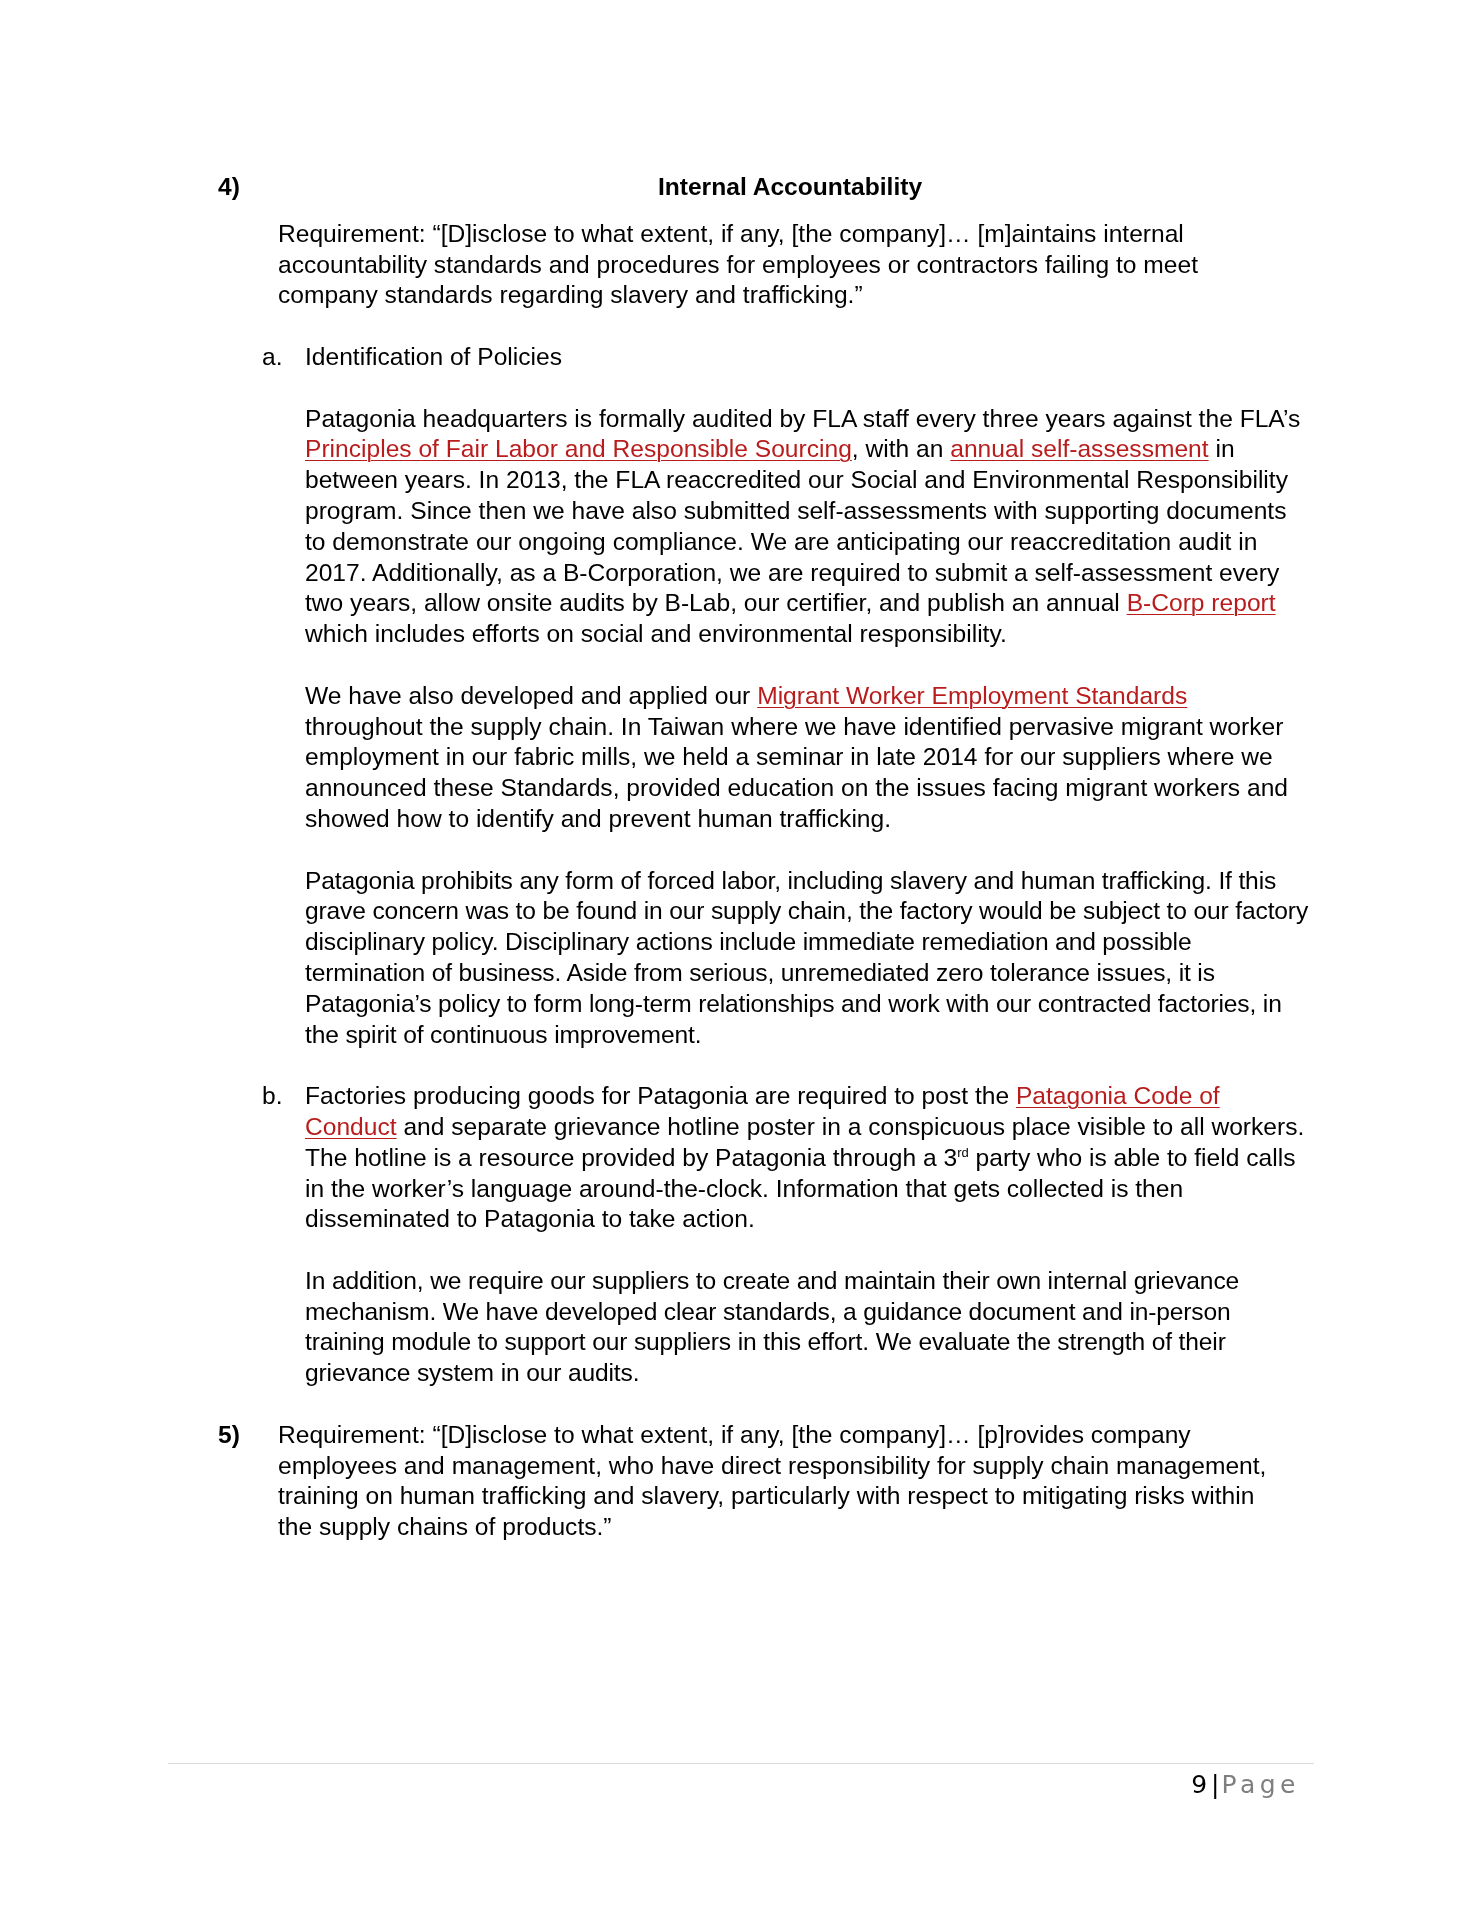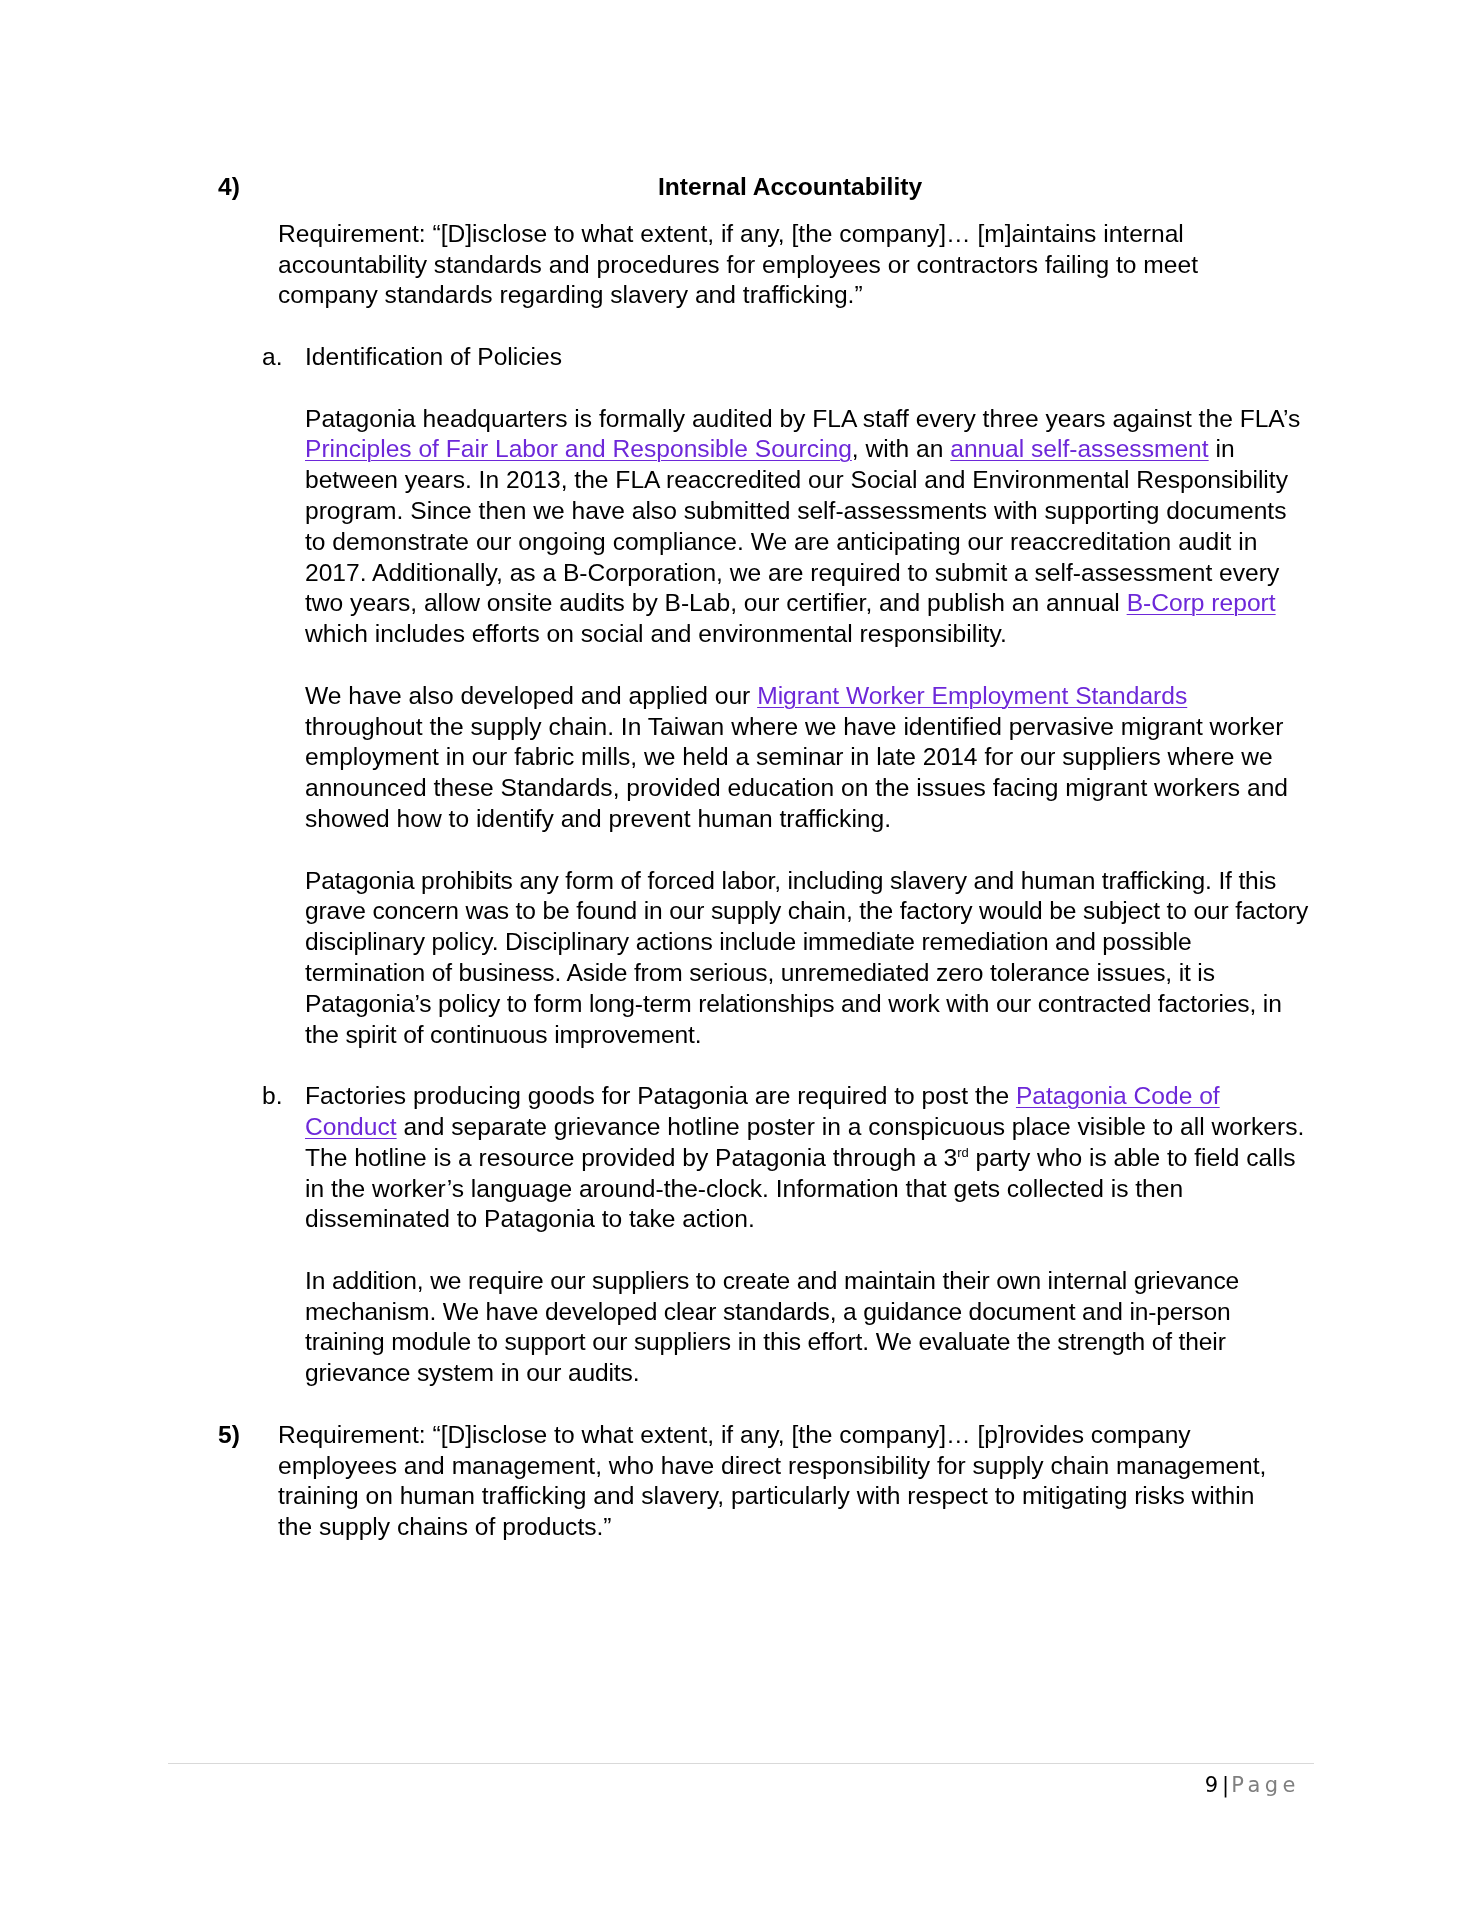"Principles of Fair Labor and" a.link { color: #6d28d9 -> #b91c1c }
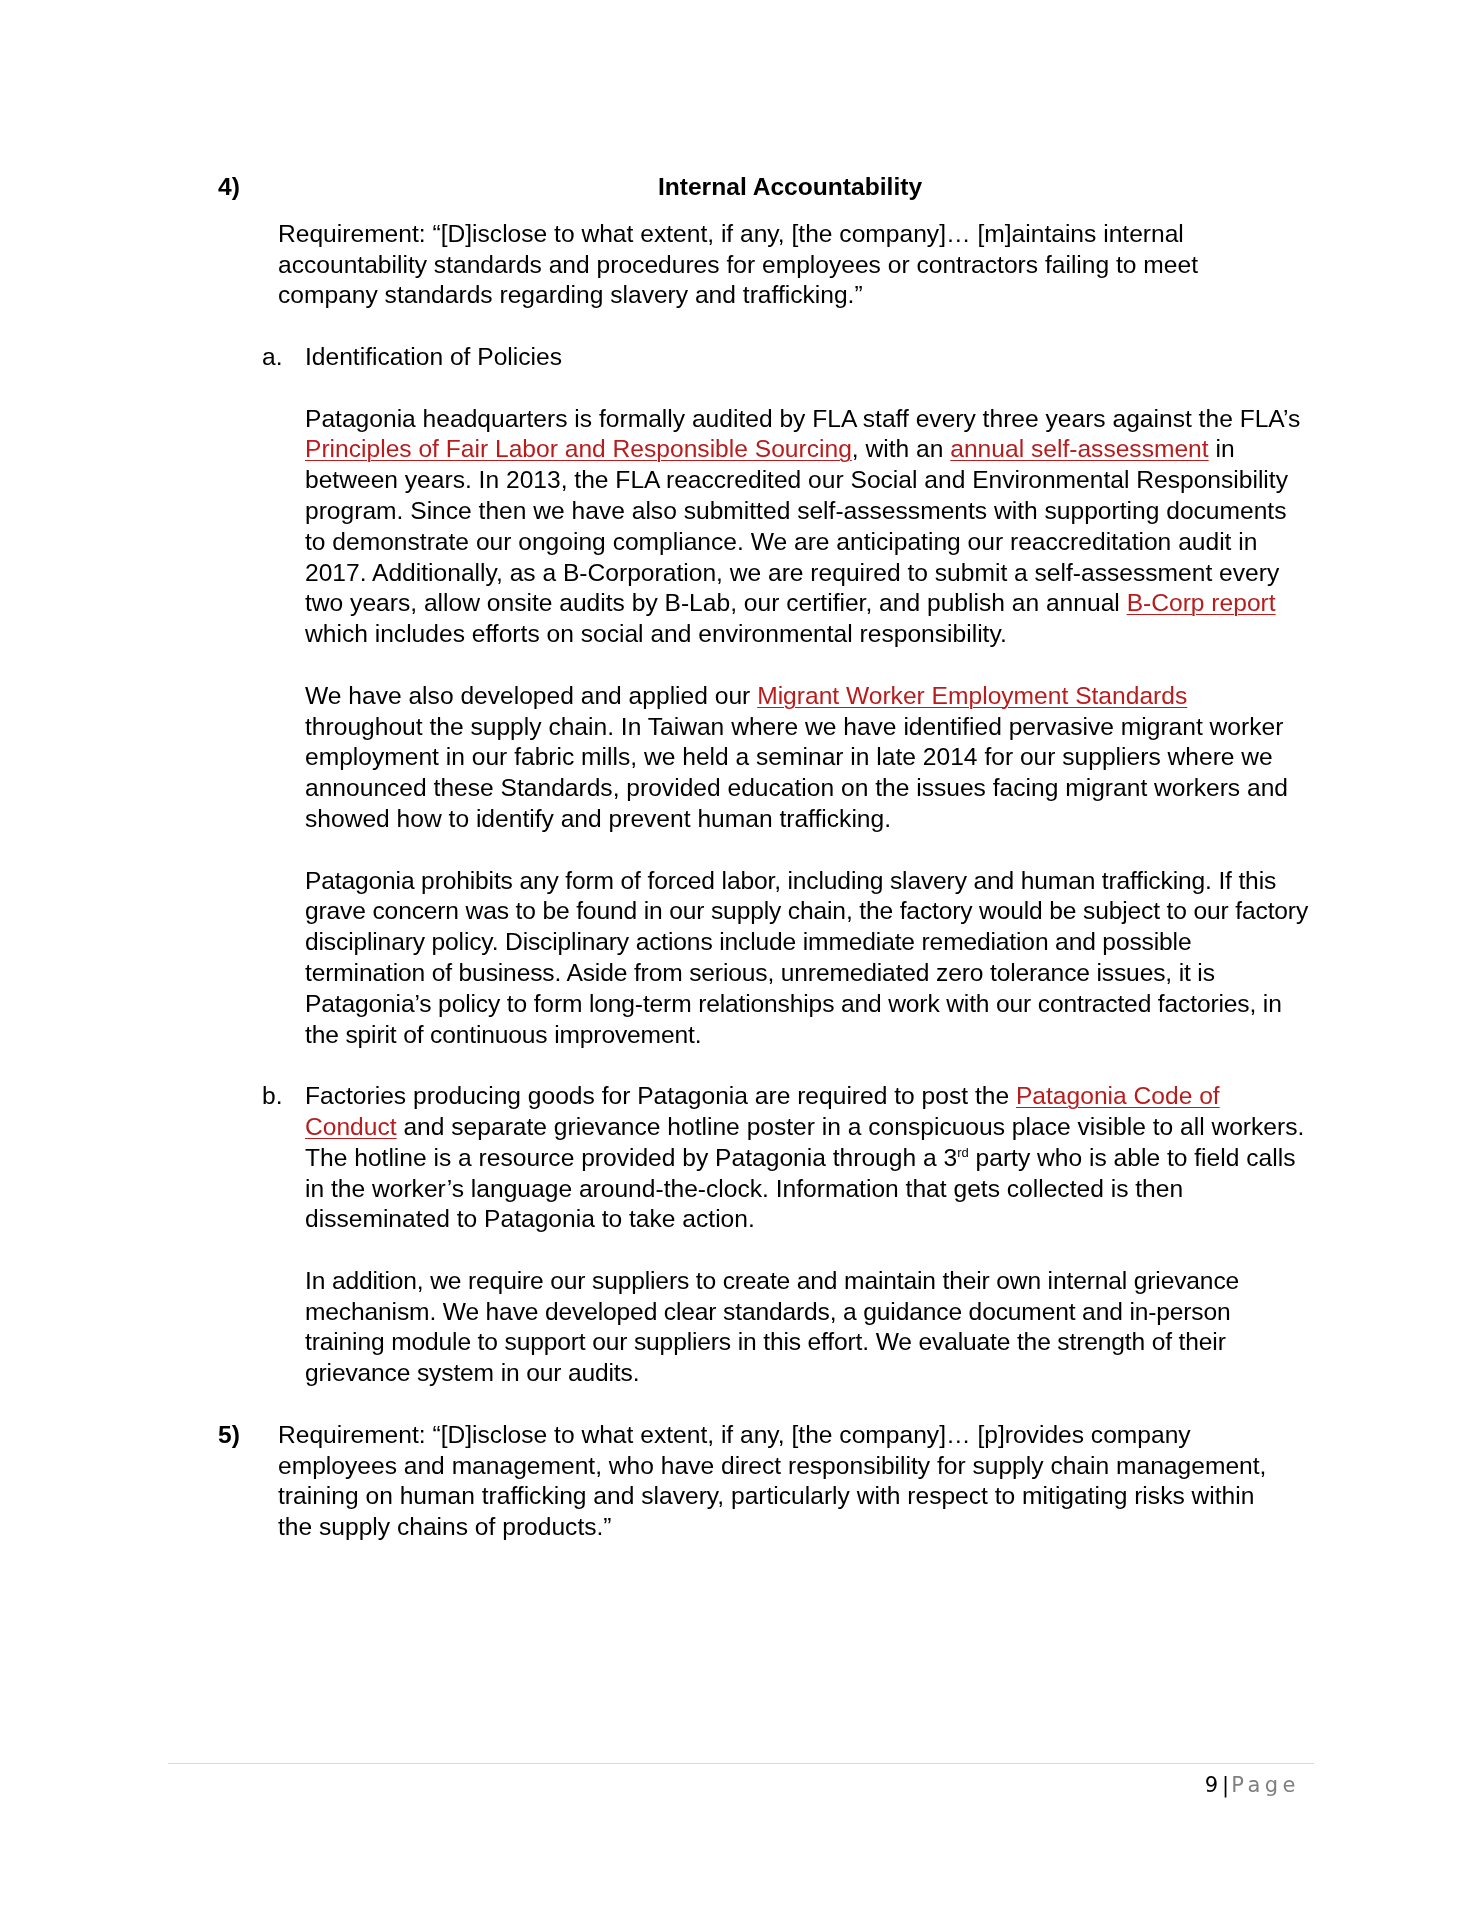"9 |Page" .footer-page { font-size: 21px -> 25px }
